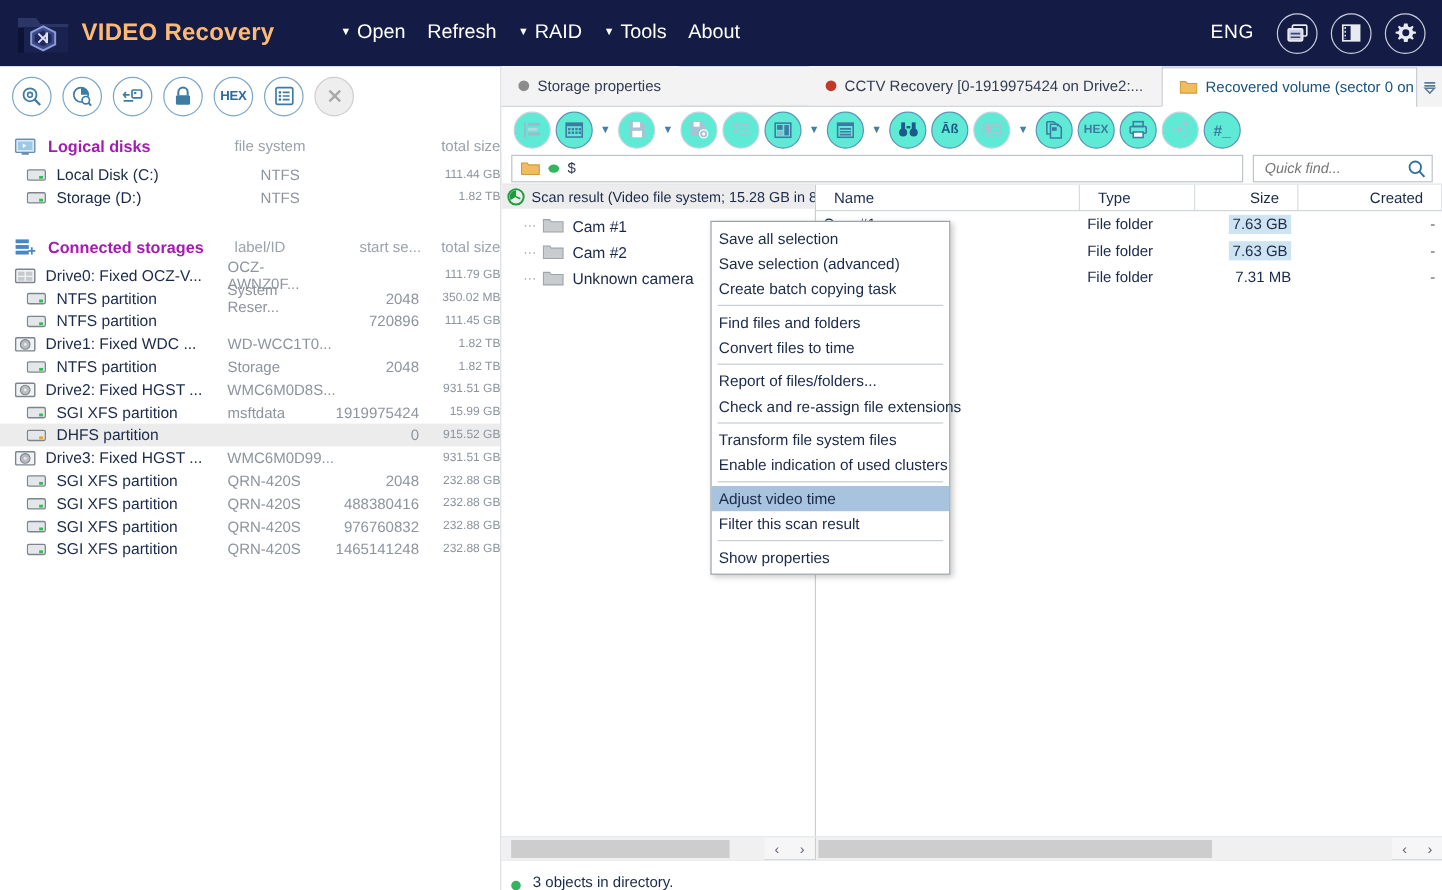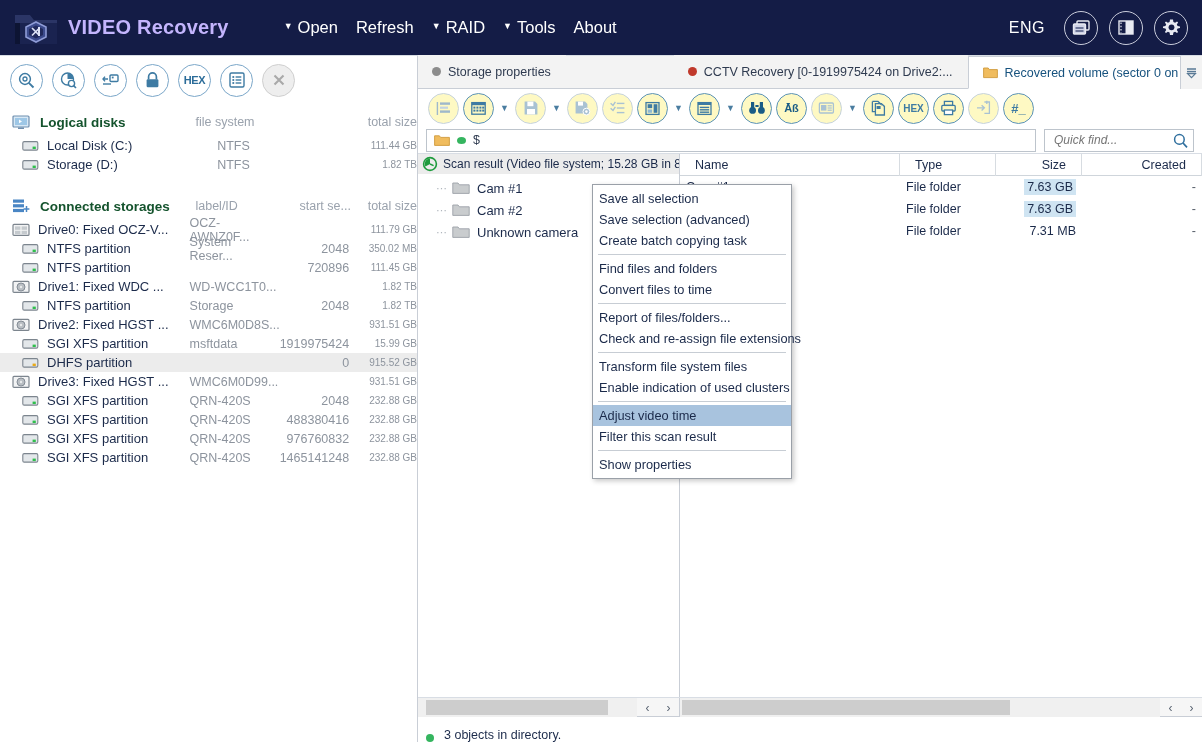"VIDEO Recovery" .app-title { color: #c4b5fd -> #fdba74 }
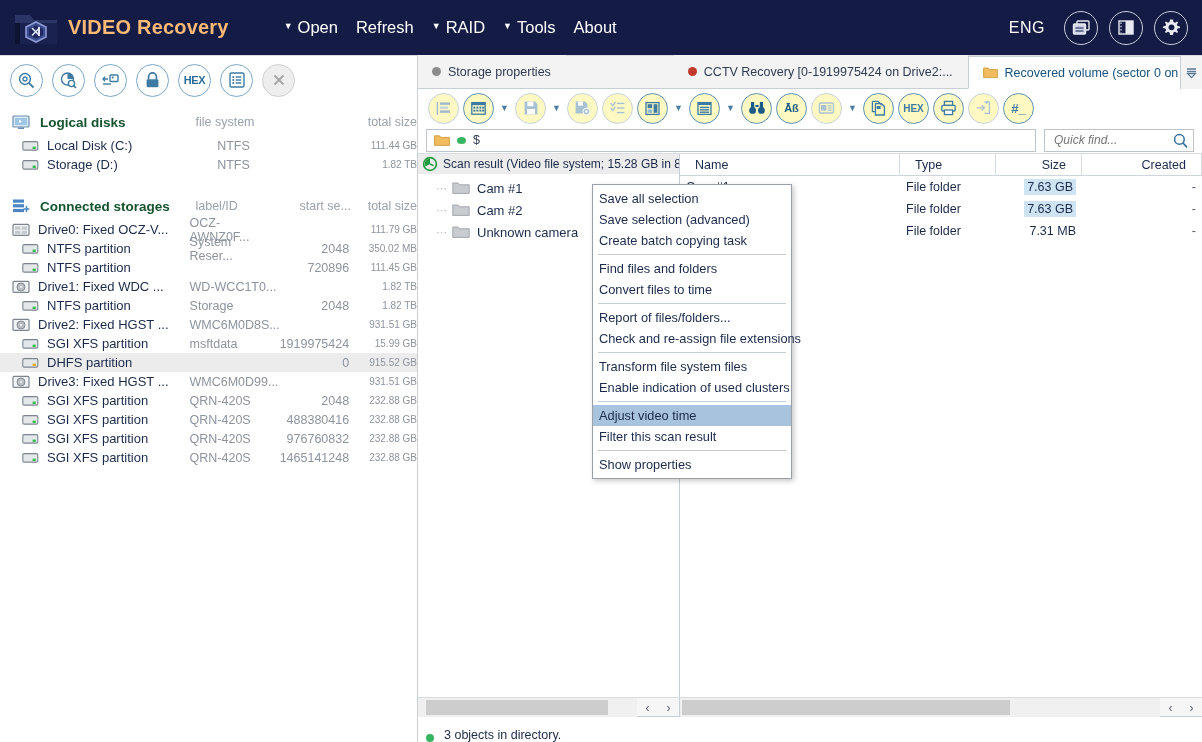"Āß" .rt { background: #fef9c3 -> #5eead4 }
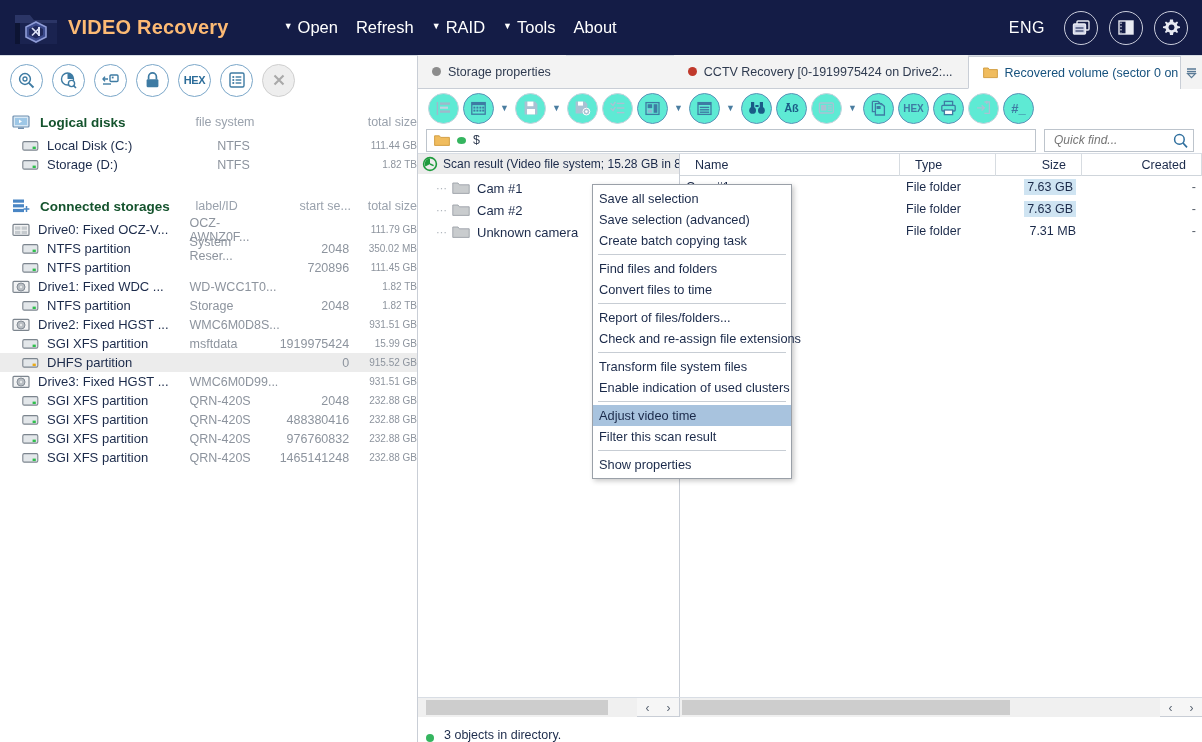"Logical disks" .grp-head .gname { color: #14532d -> #a21caf }
